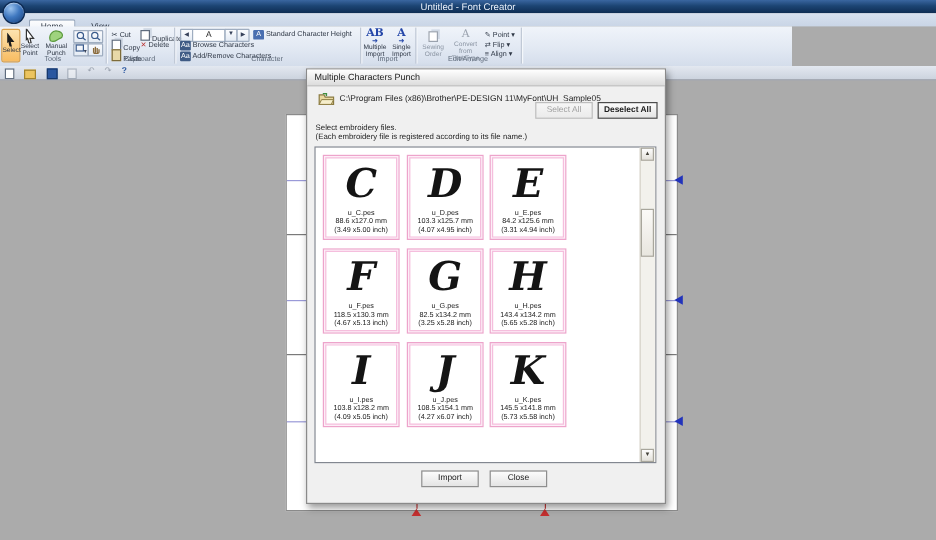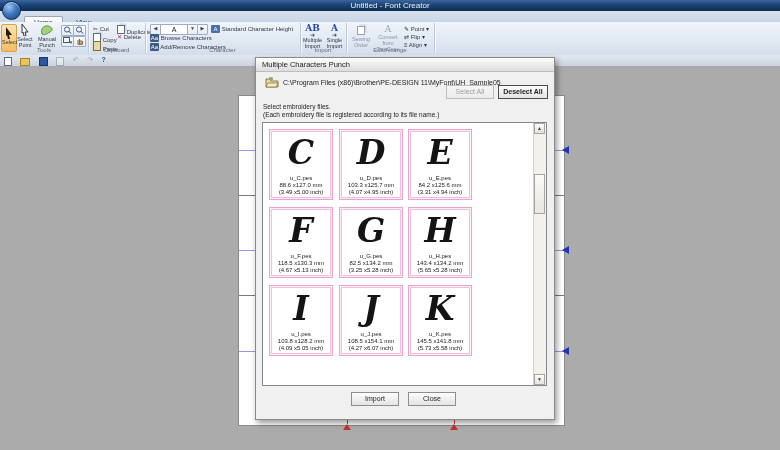"AB" .ribbon { width: 780px -> 660px }
